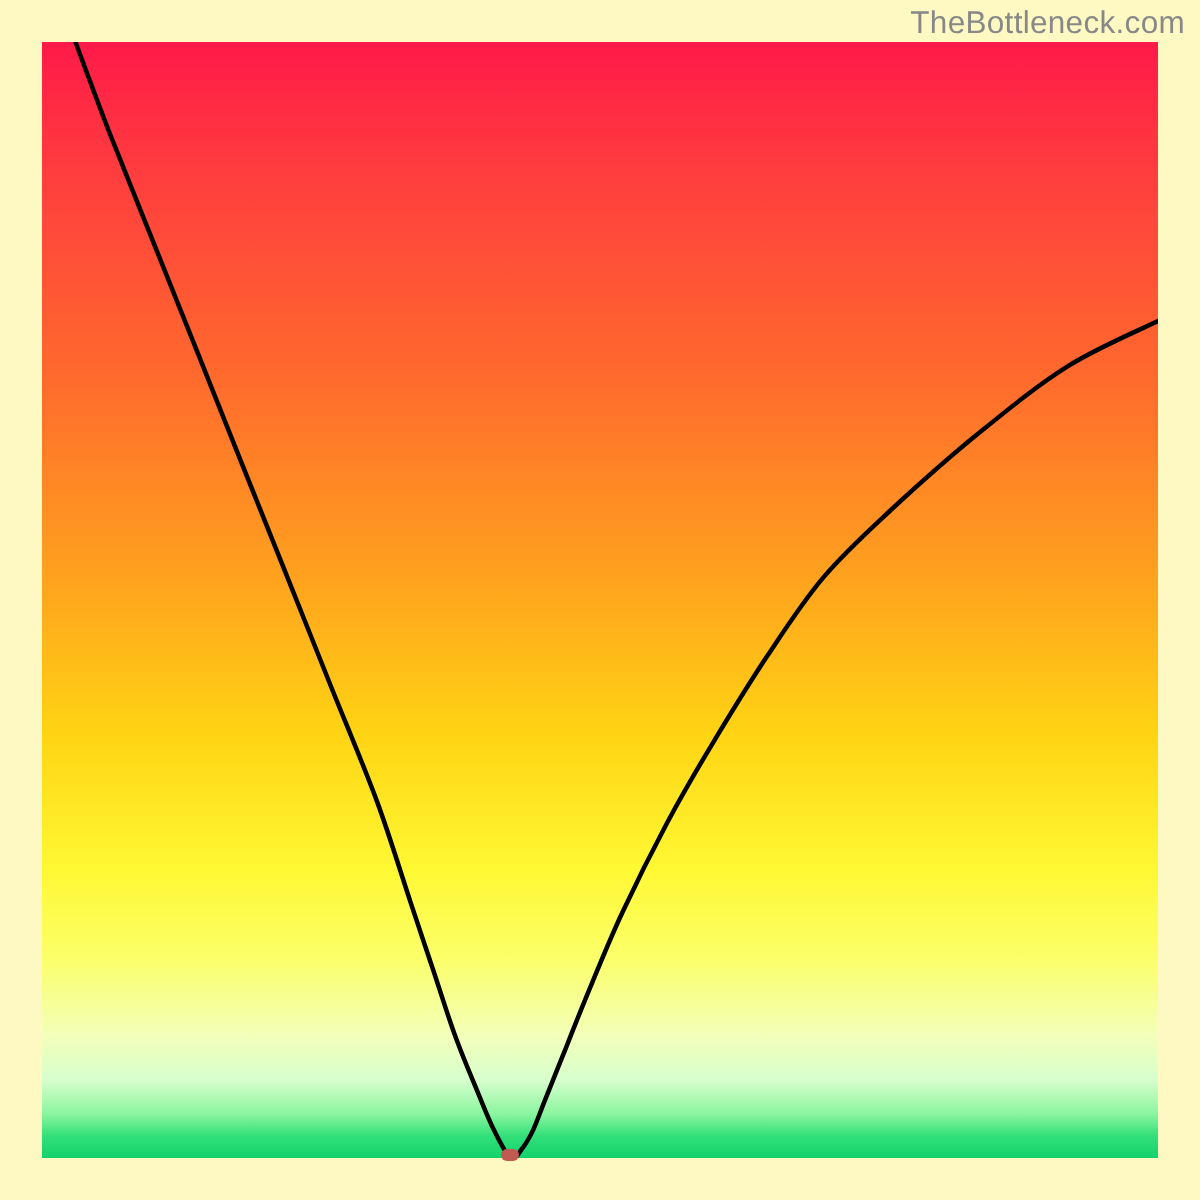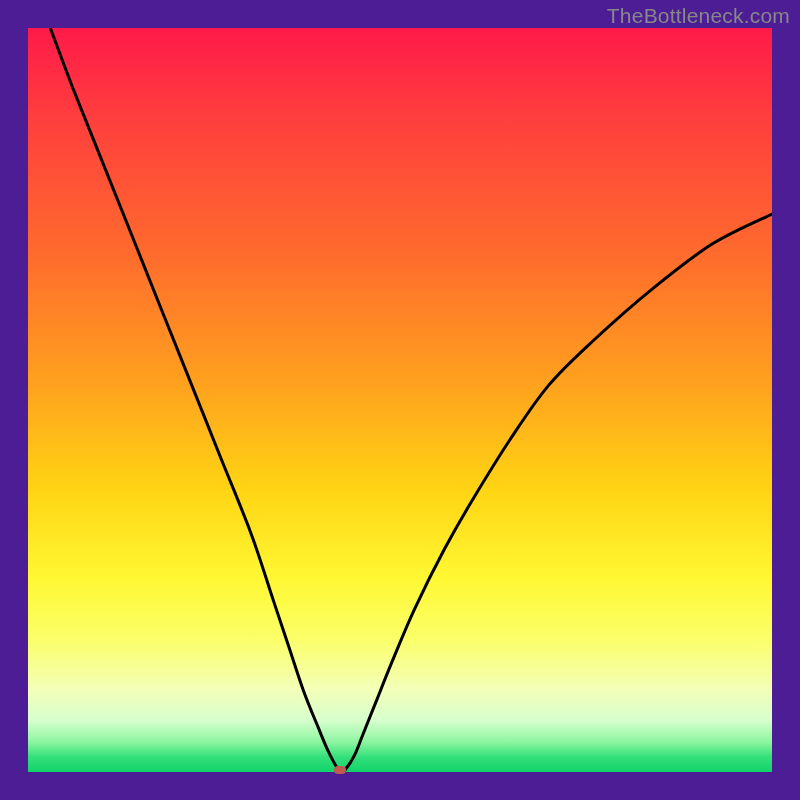"TheBottleneck.com" .frame { background: #4c1d95 -> #fef9c3 }
